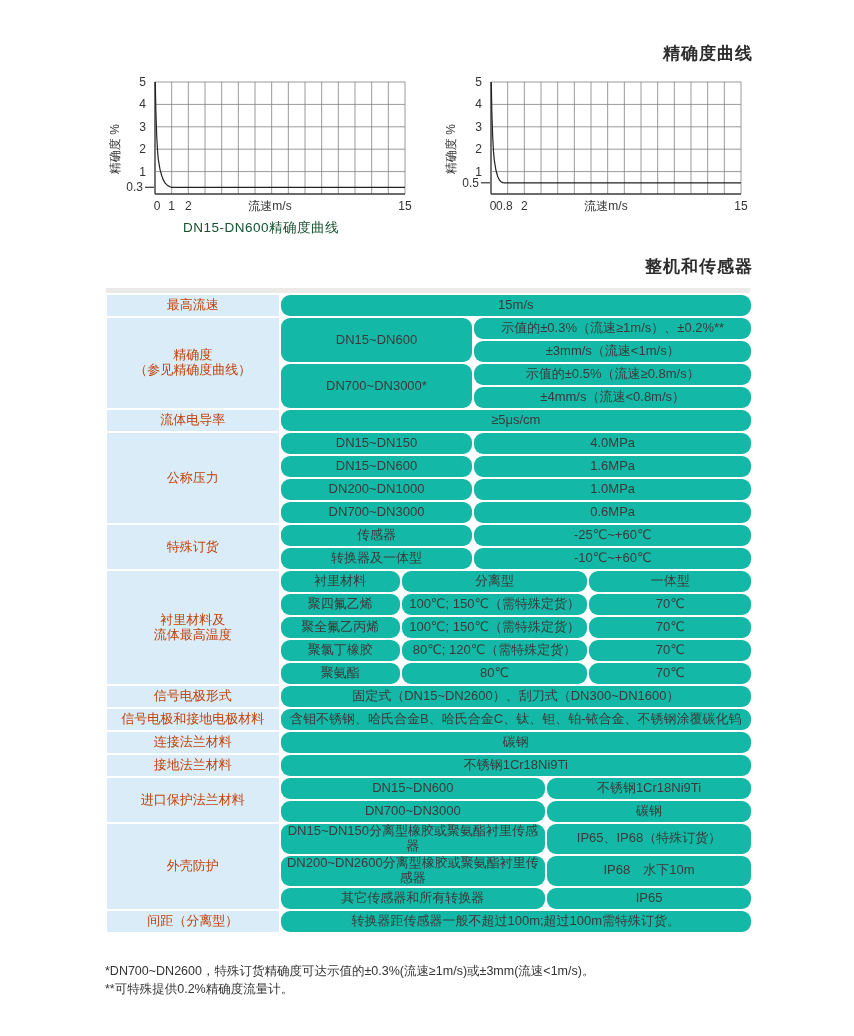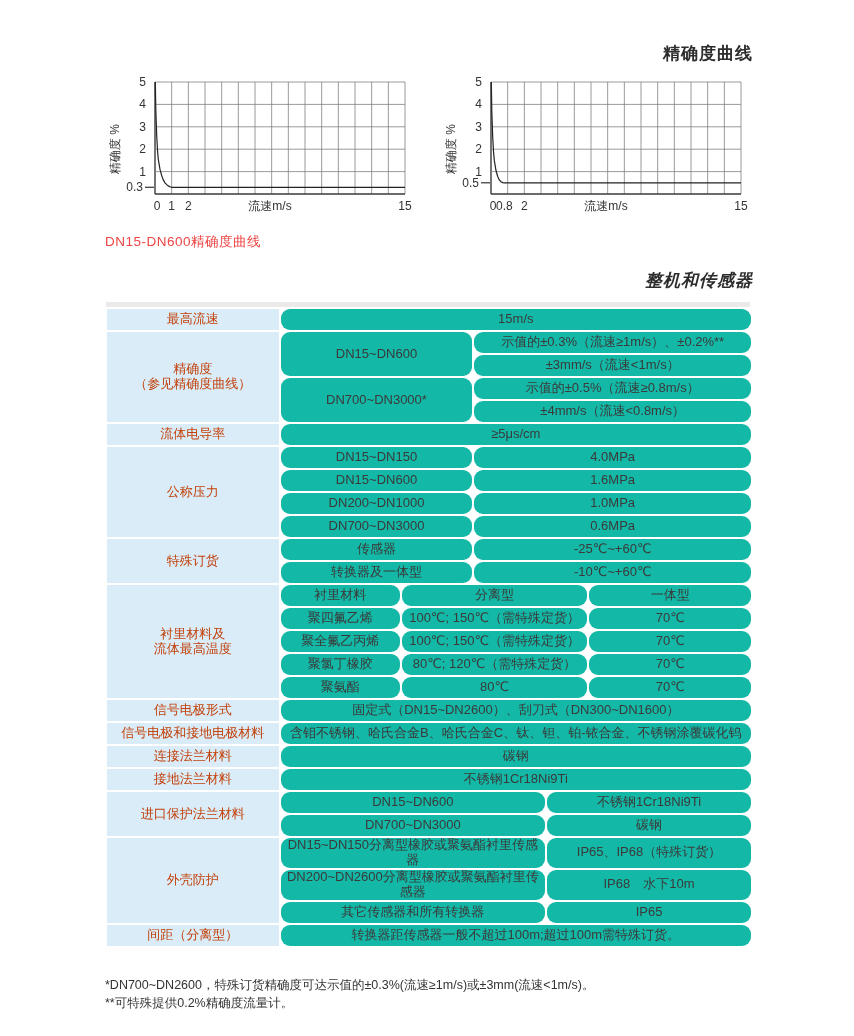"DN15-DN600精确度曲线" .chart-title { color: #ef4444 -> #14532d; margin-top: 17px -> 3px; text-align: none -> center }
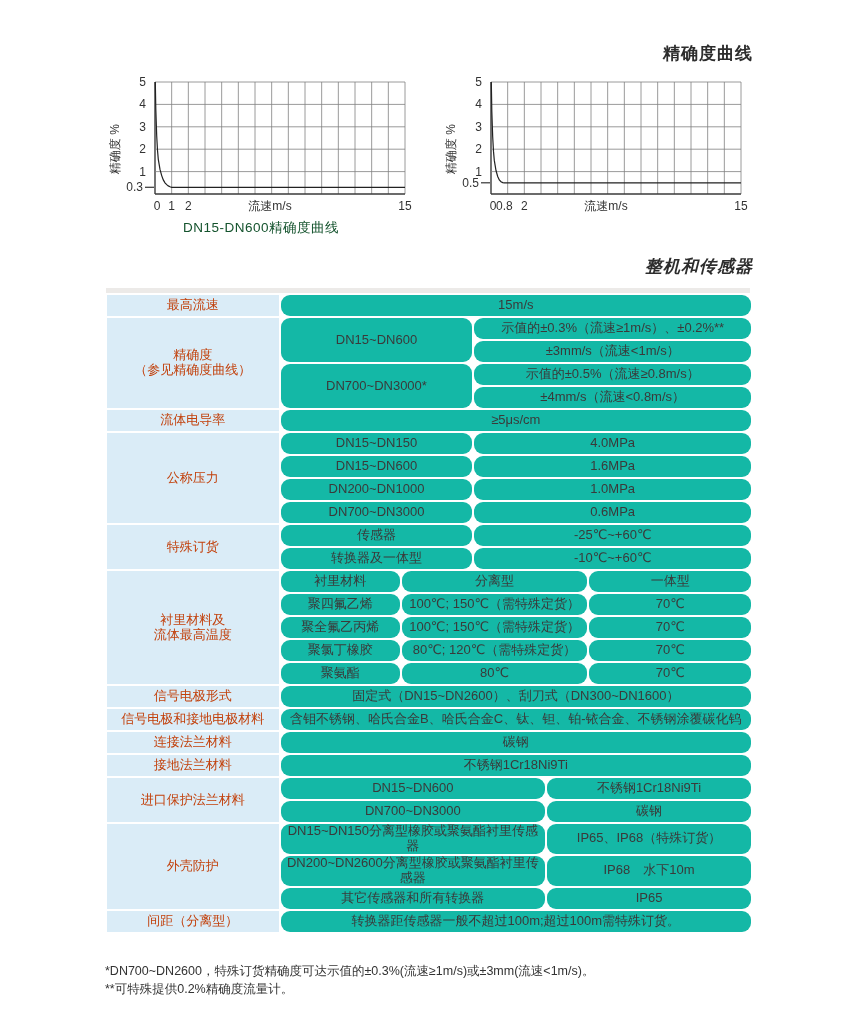"整机和传感器" .sec2 { font-style: italic -> none }
